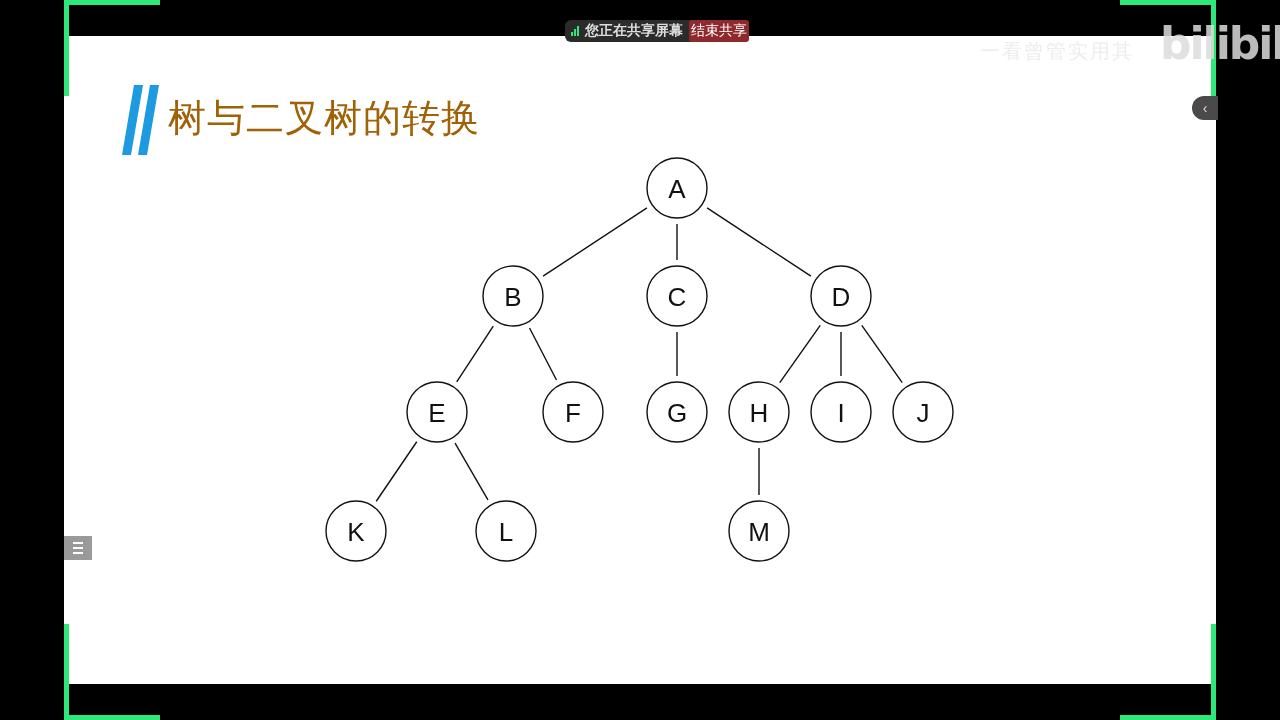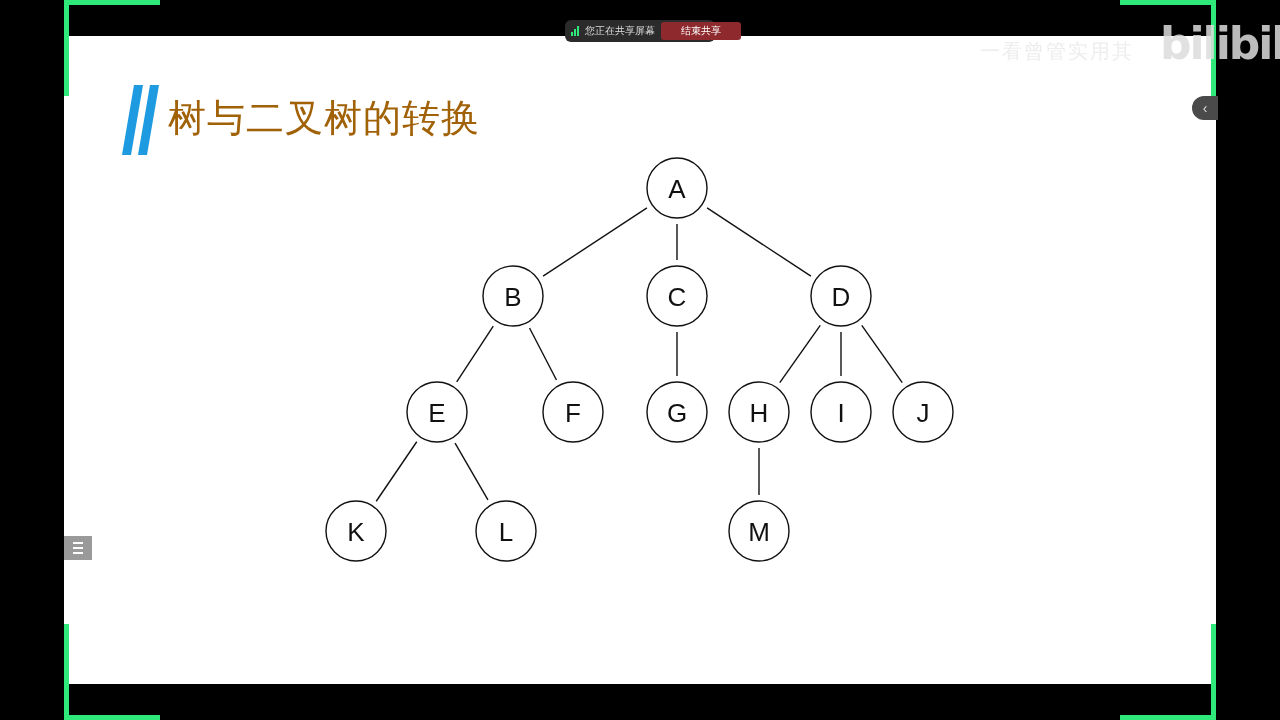"您正在共享屏幕" .share-text { font-size: 10px -> 14px; font-weight: none -> bold }
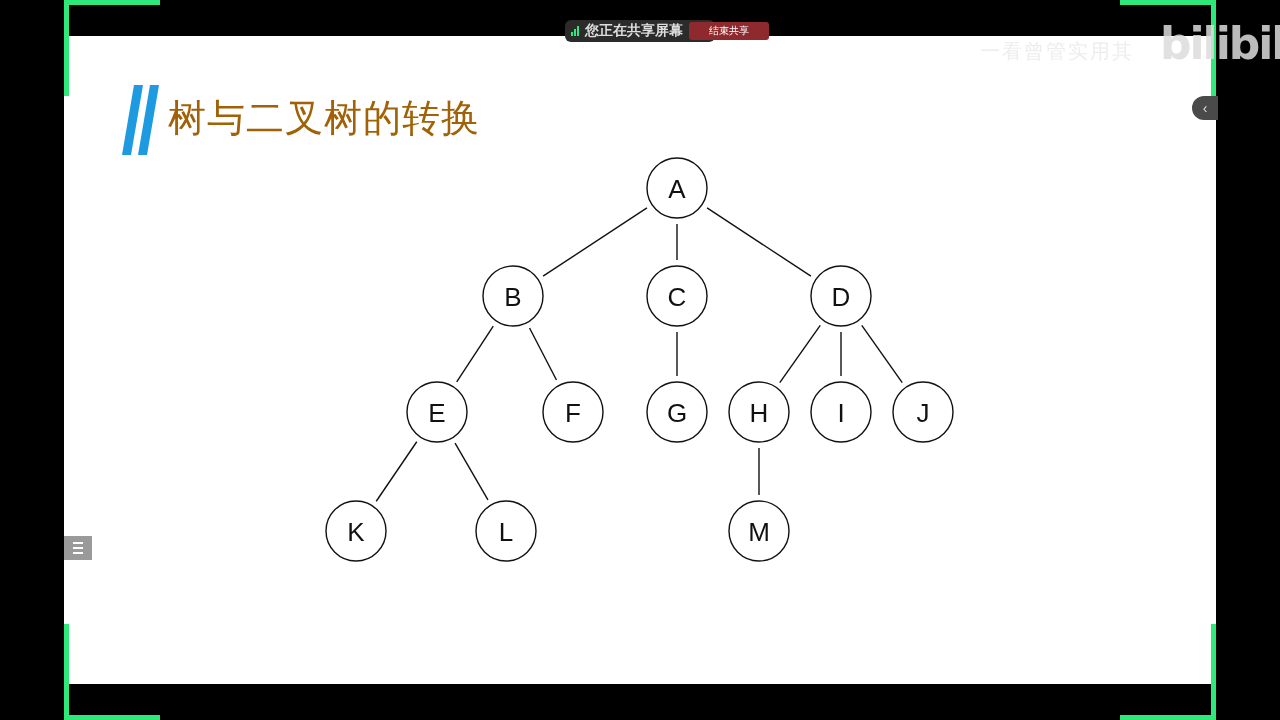"结束共享" .stop-btn { font-size: 10px -> 14px; padding: 2px 20px -> 2px 2px }
